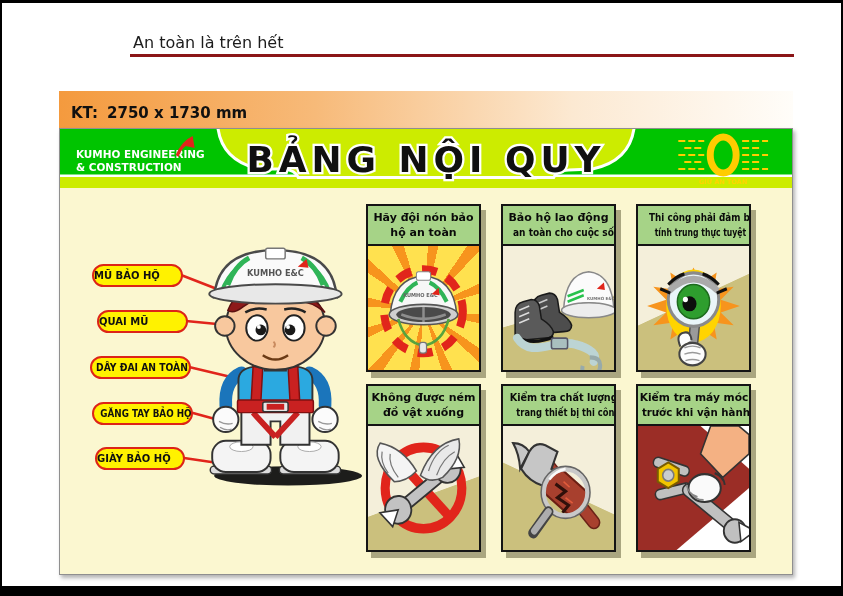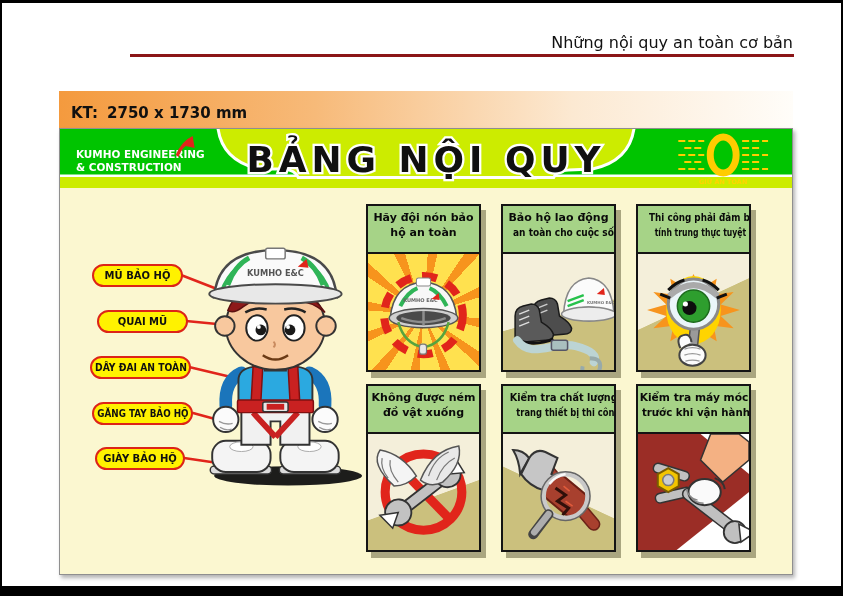"An toàn là trên hết" div.tagline-left { html: none -> <div>An toàn là trên hết</div> }
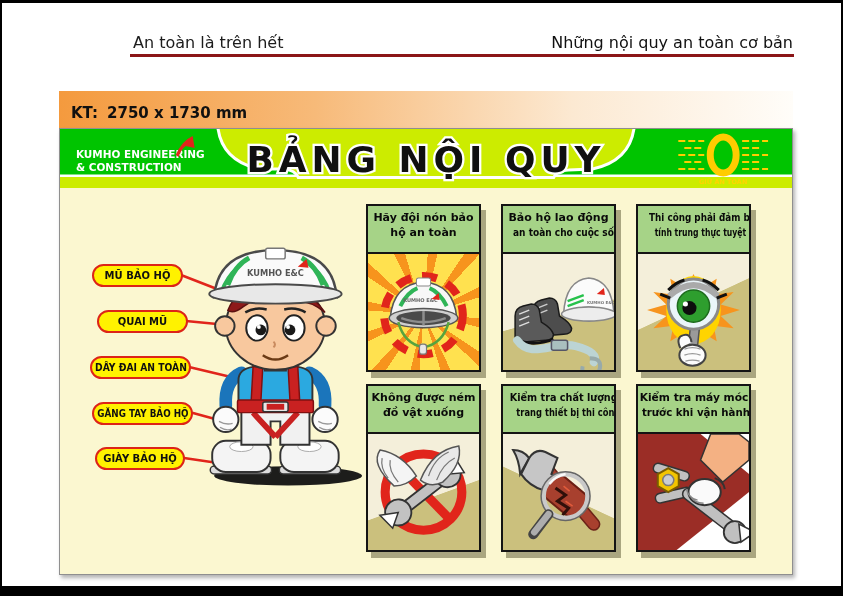"Những nội quy an toàn" div.tagline-right { html: <div>Những nội quy an toàn cơ bản</div> -> none }
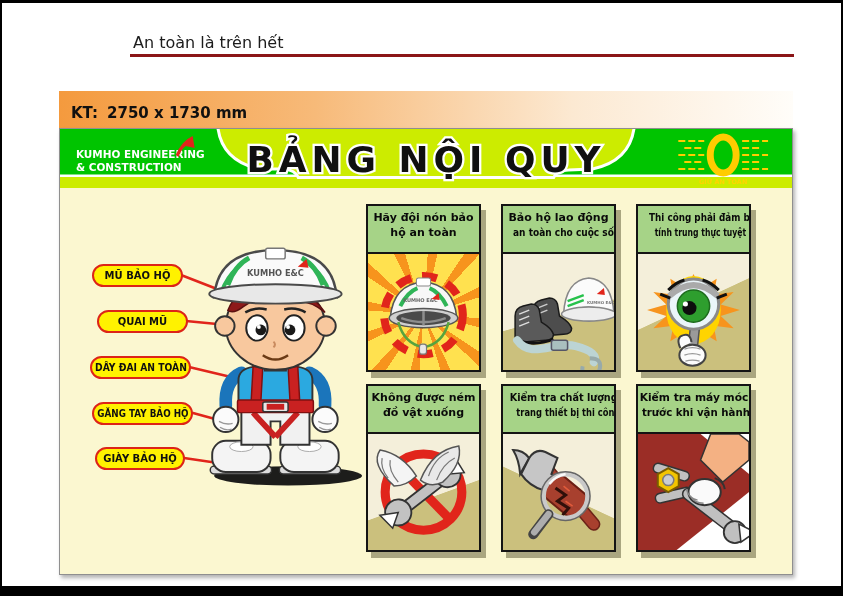"Hãy đội nón bảo" .panel-header { padding: 4px 0 11px -> 4px 0 3px }
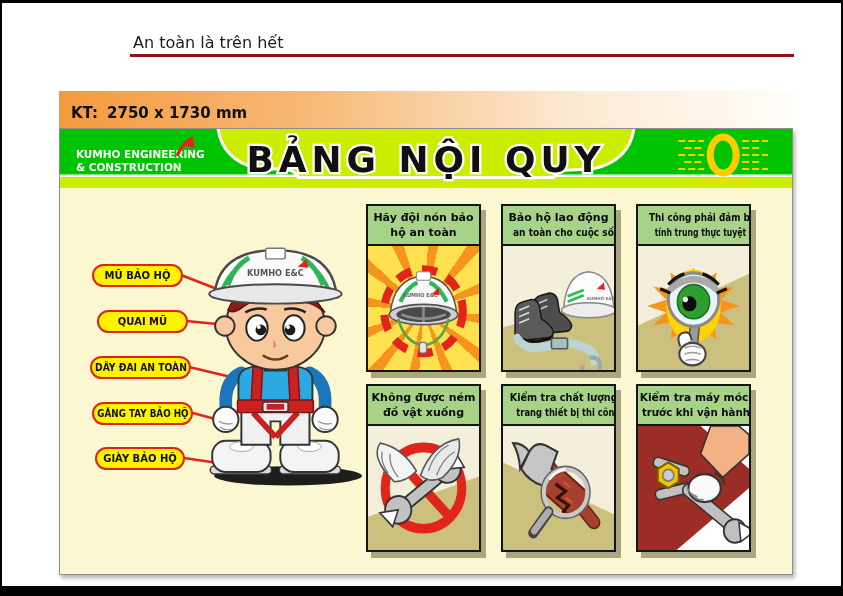"MŨ BẢO HỘ" .pill { justify-content: center -> none }
